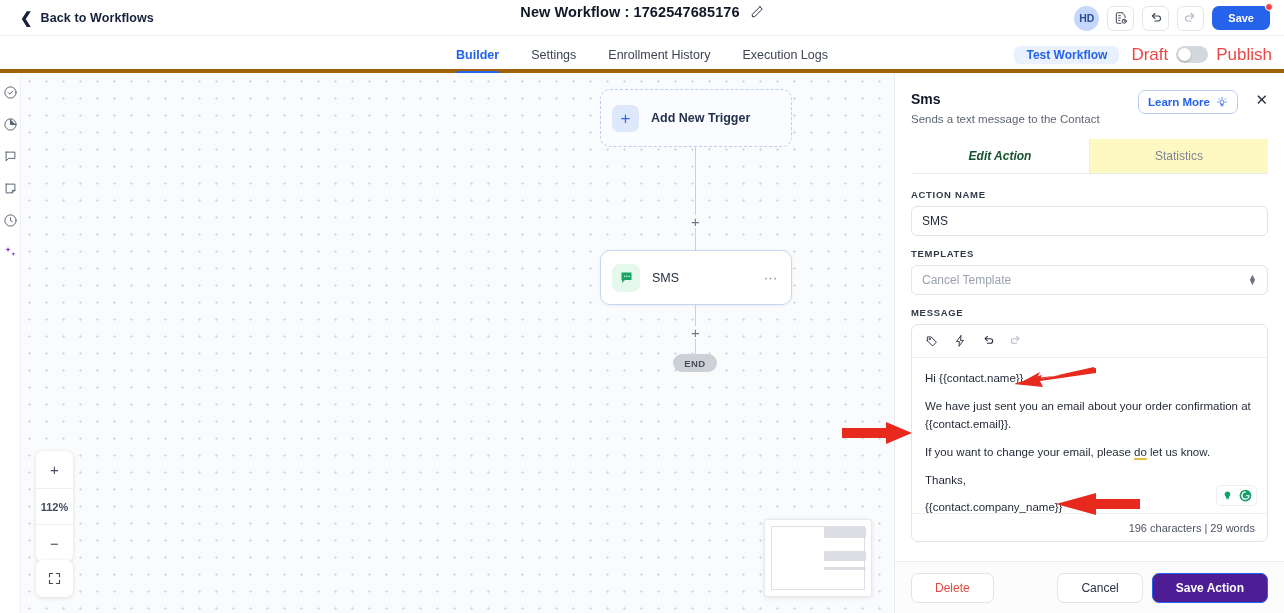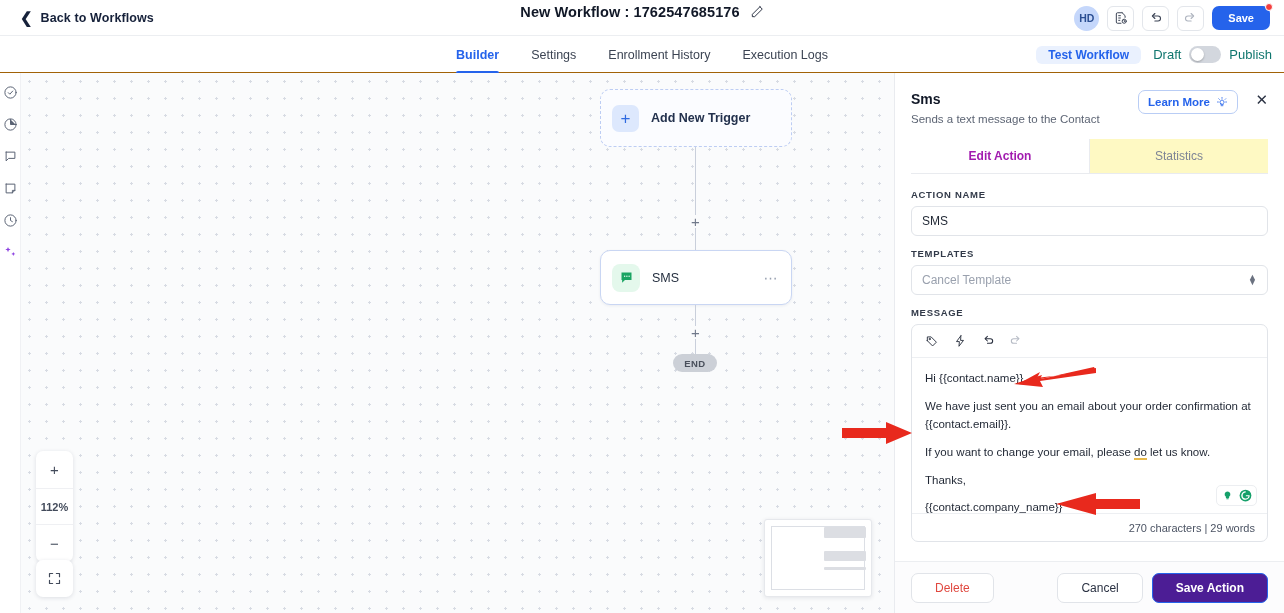"Builder" .tabbar { border-bottom: 1px solid #a16207 -> 4px solid #a16207 }
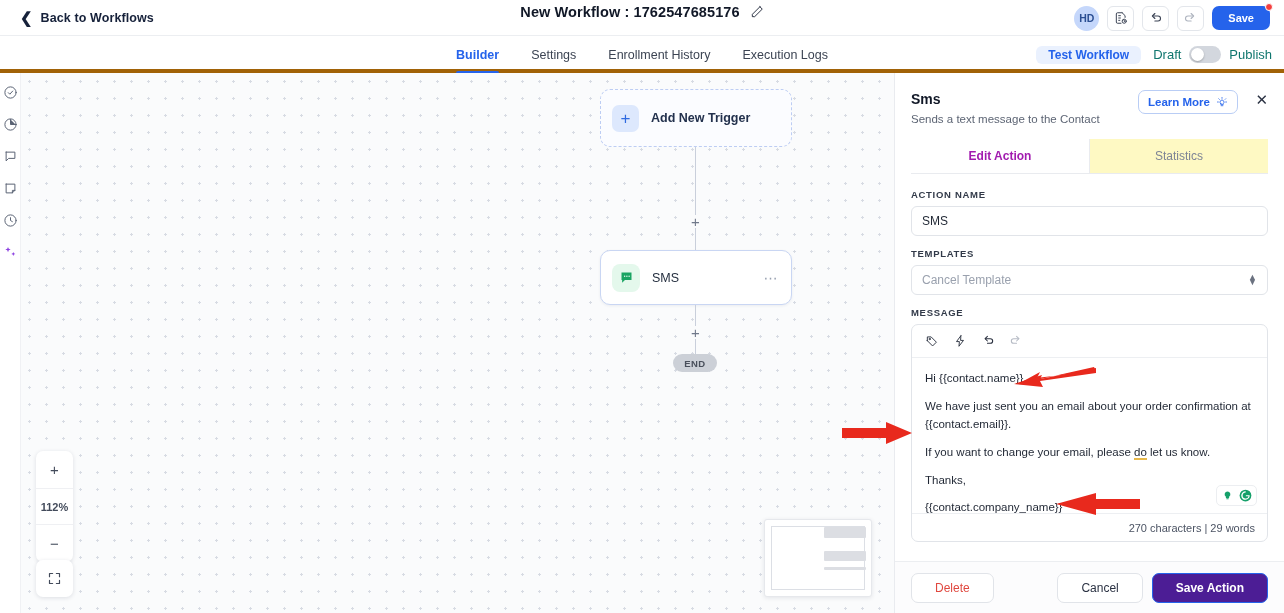"Draft" .toggle-lbl { color: #0f766e -> #ef4444; font-size: 13px -> 17px }
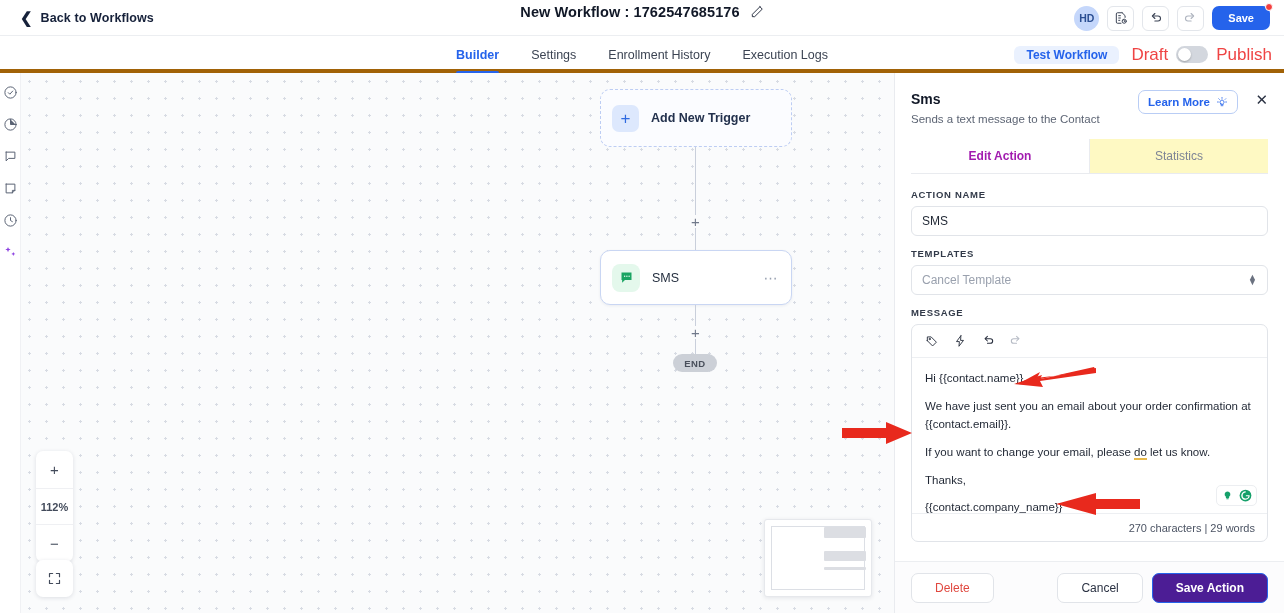"Edit Action" .ptab.active { color: #a21caf -> #14532d; font-style: none -> italic }
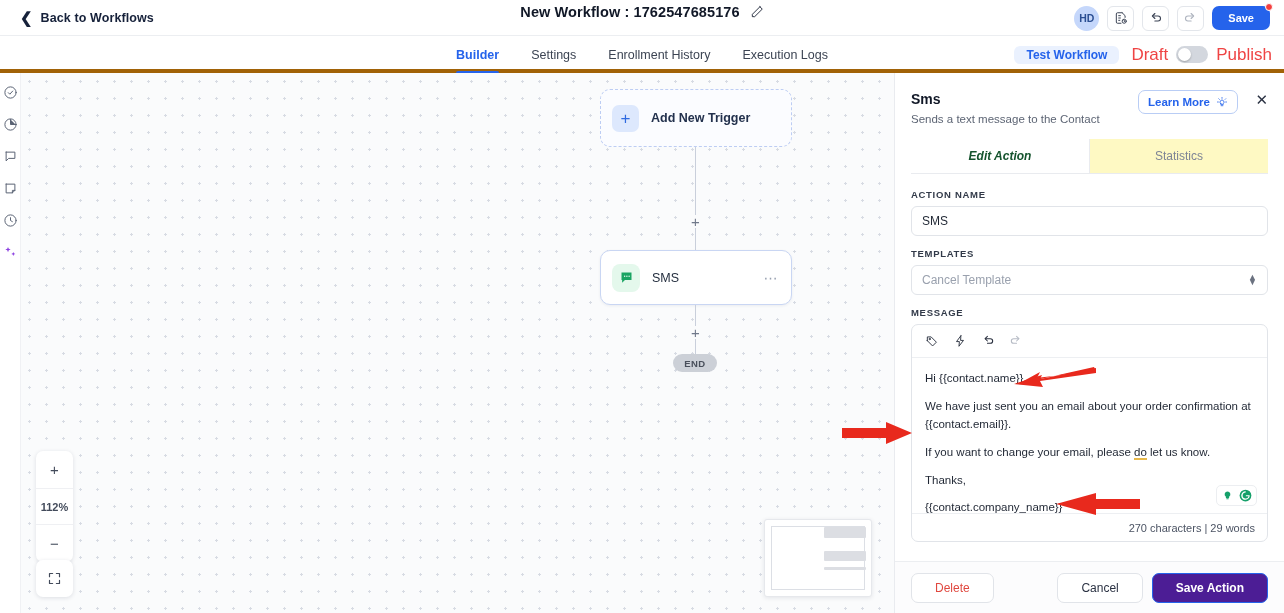"270 characters | 29 words" div.ed-count { text: 270 -> 196 }
